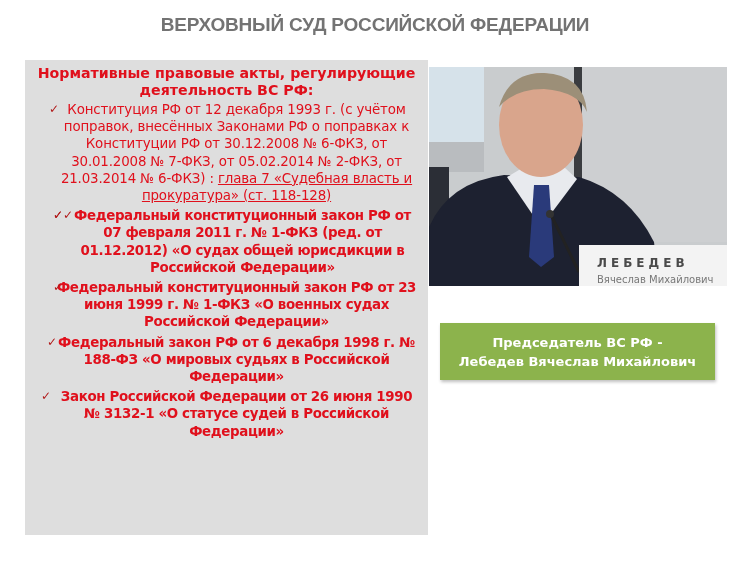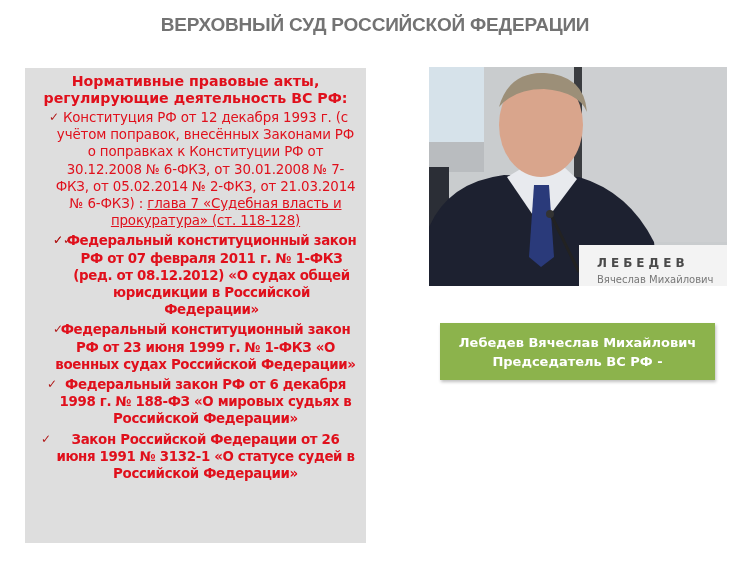"Нормативные правовые акты, регулирующие" .panel { top: 68px -> 60px; width: 341px -> 403px }
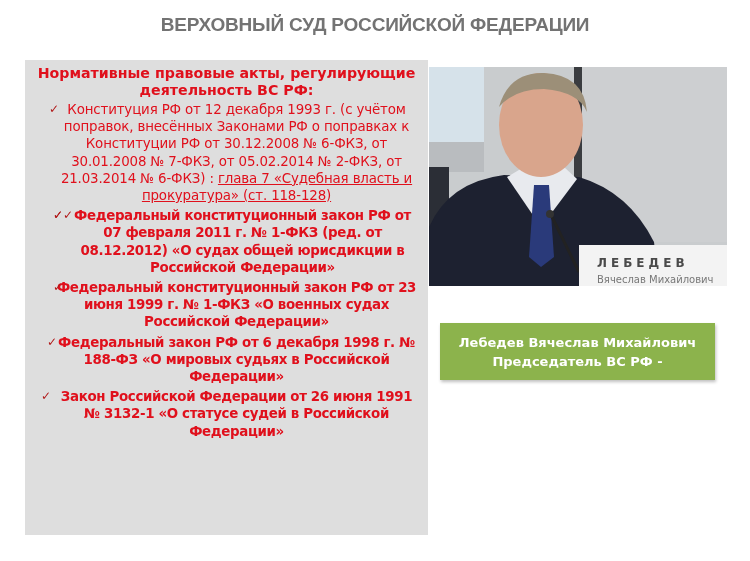"Федеральный конституционный закон РФ от 07" span { text: 08.12.2012 -> 01.12.2012 }
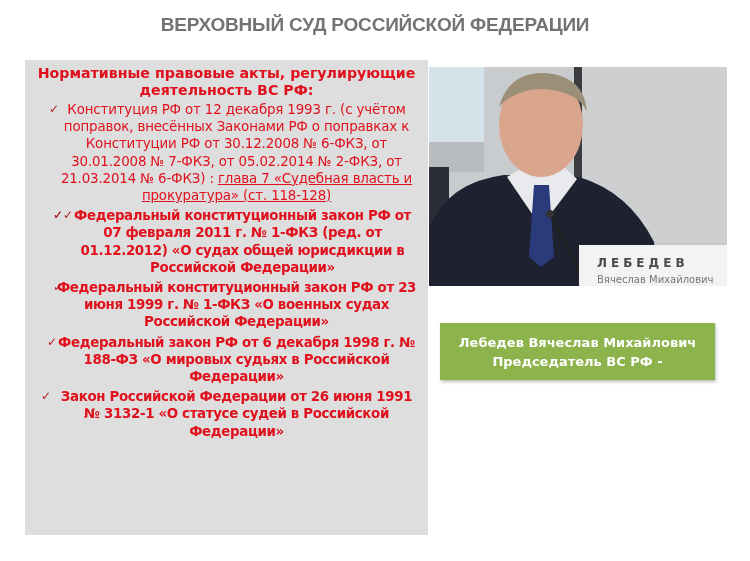"Лебедев Вячеслав Михайлович" div { order: before "Председатель ВС РФ -" -> after "Председатель ВС РФ -" }
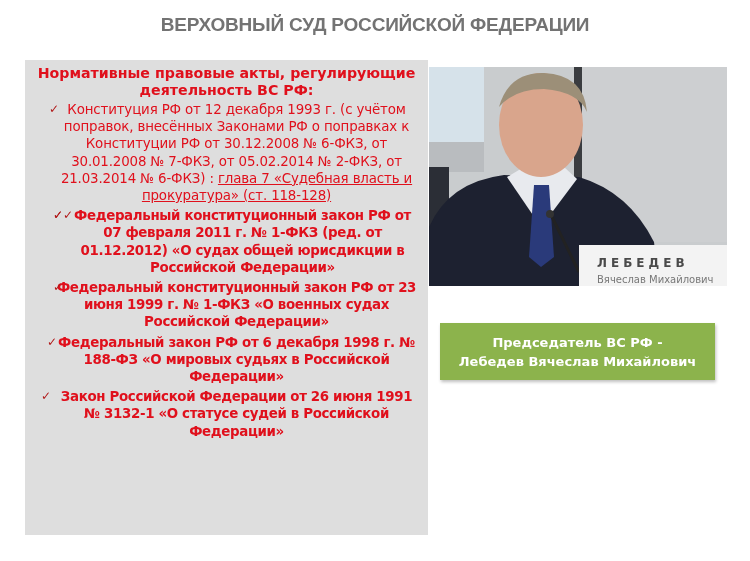"Закон Российской Федерации от 26" span { text: 1991 -> 1990 }
